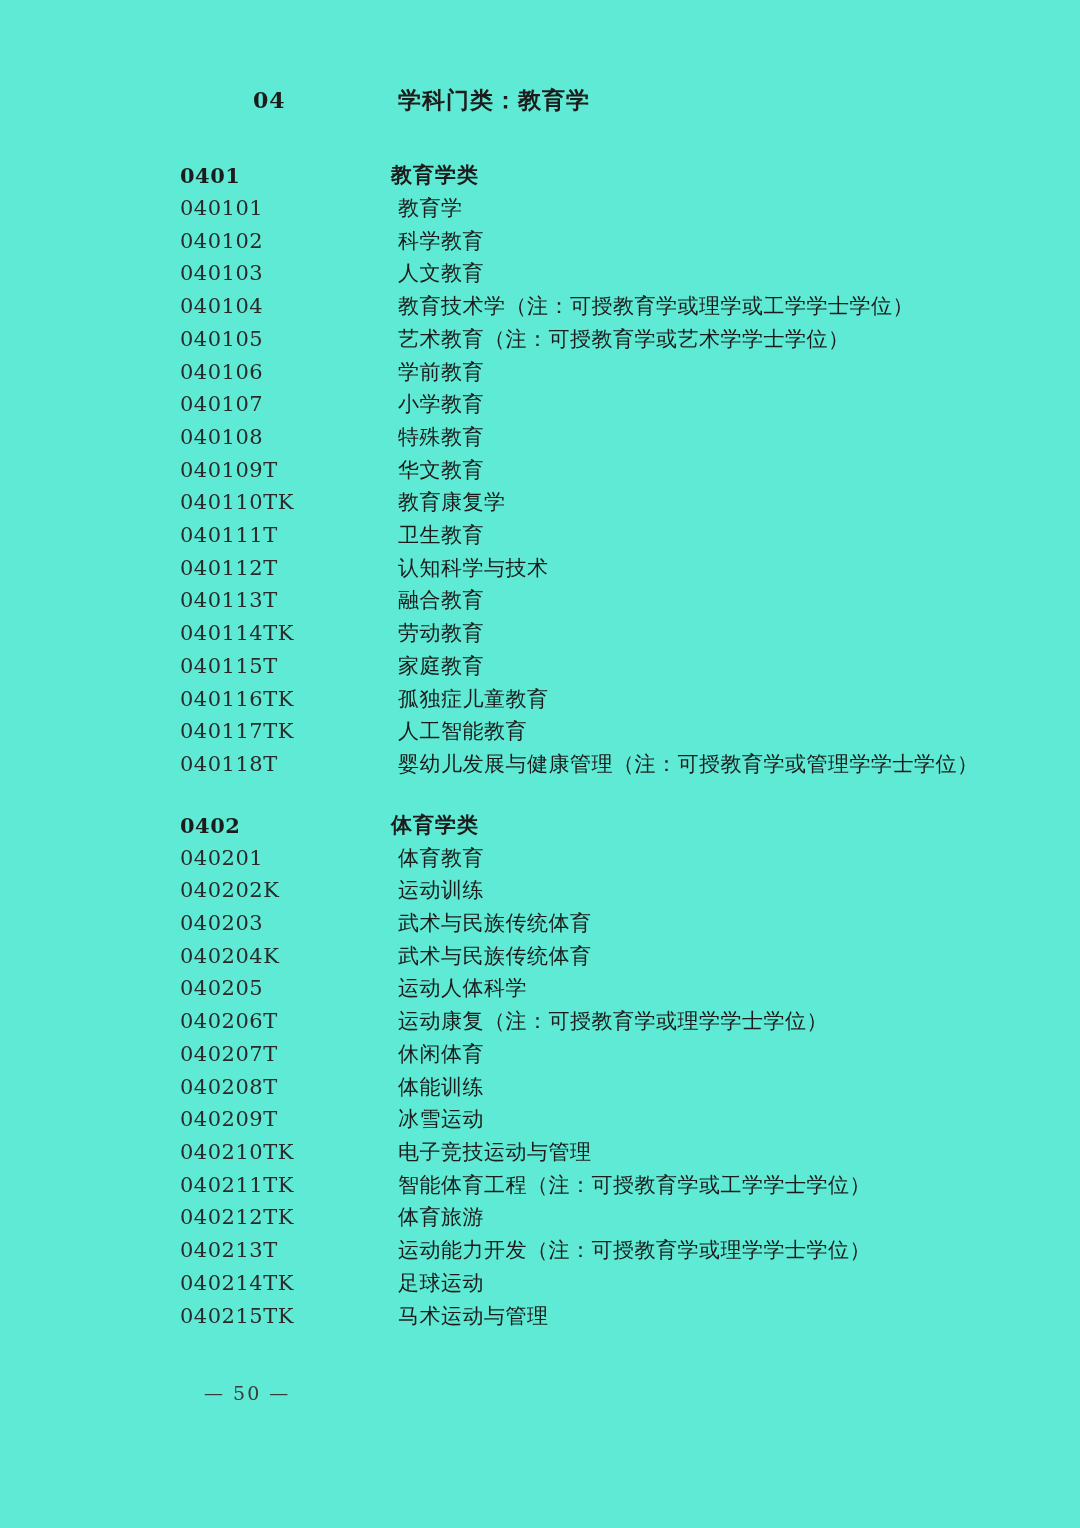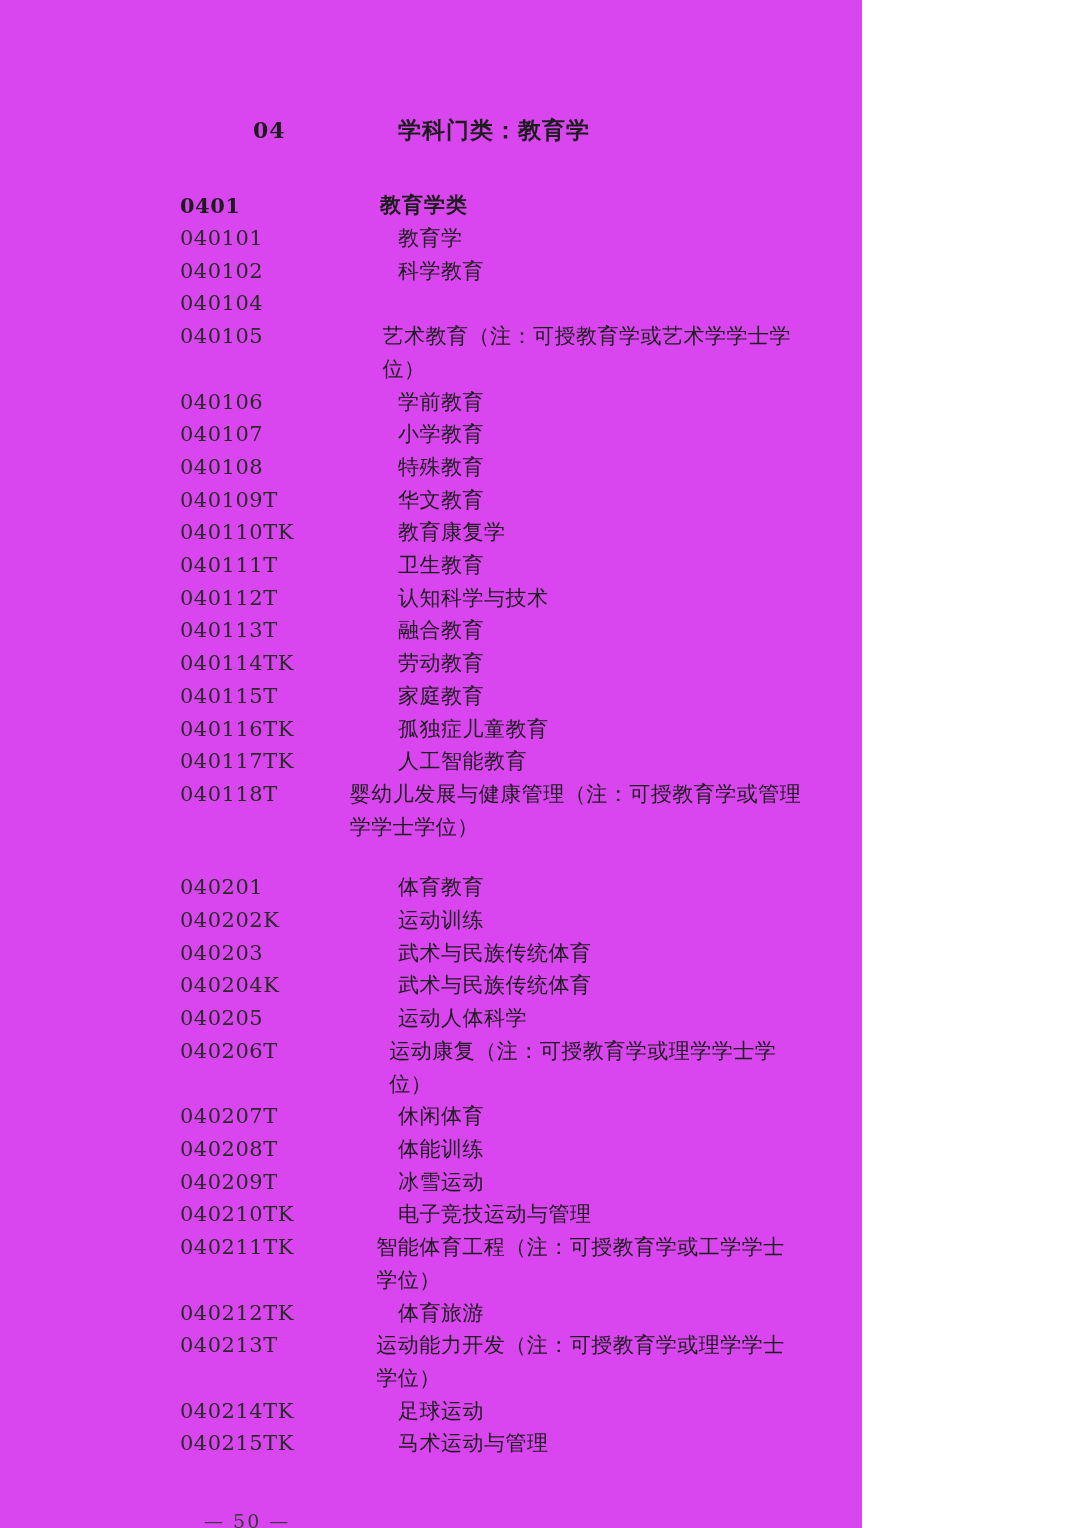"04" .page { background: #d946ef -> #5eead4; padding: 114px 60px 0 180px -> 84px 60px 0 180px; width: 862px -> 1080px }
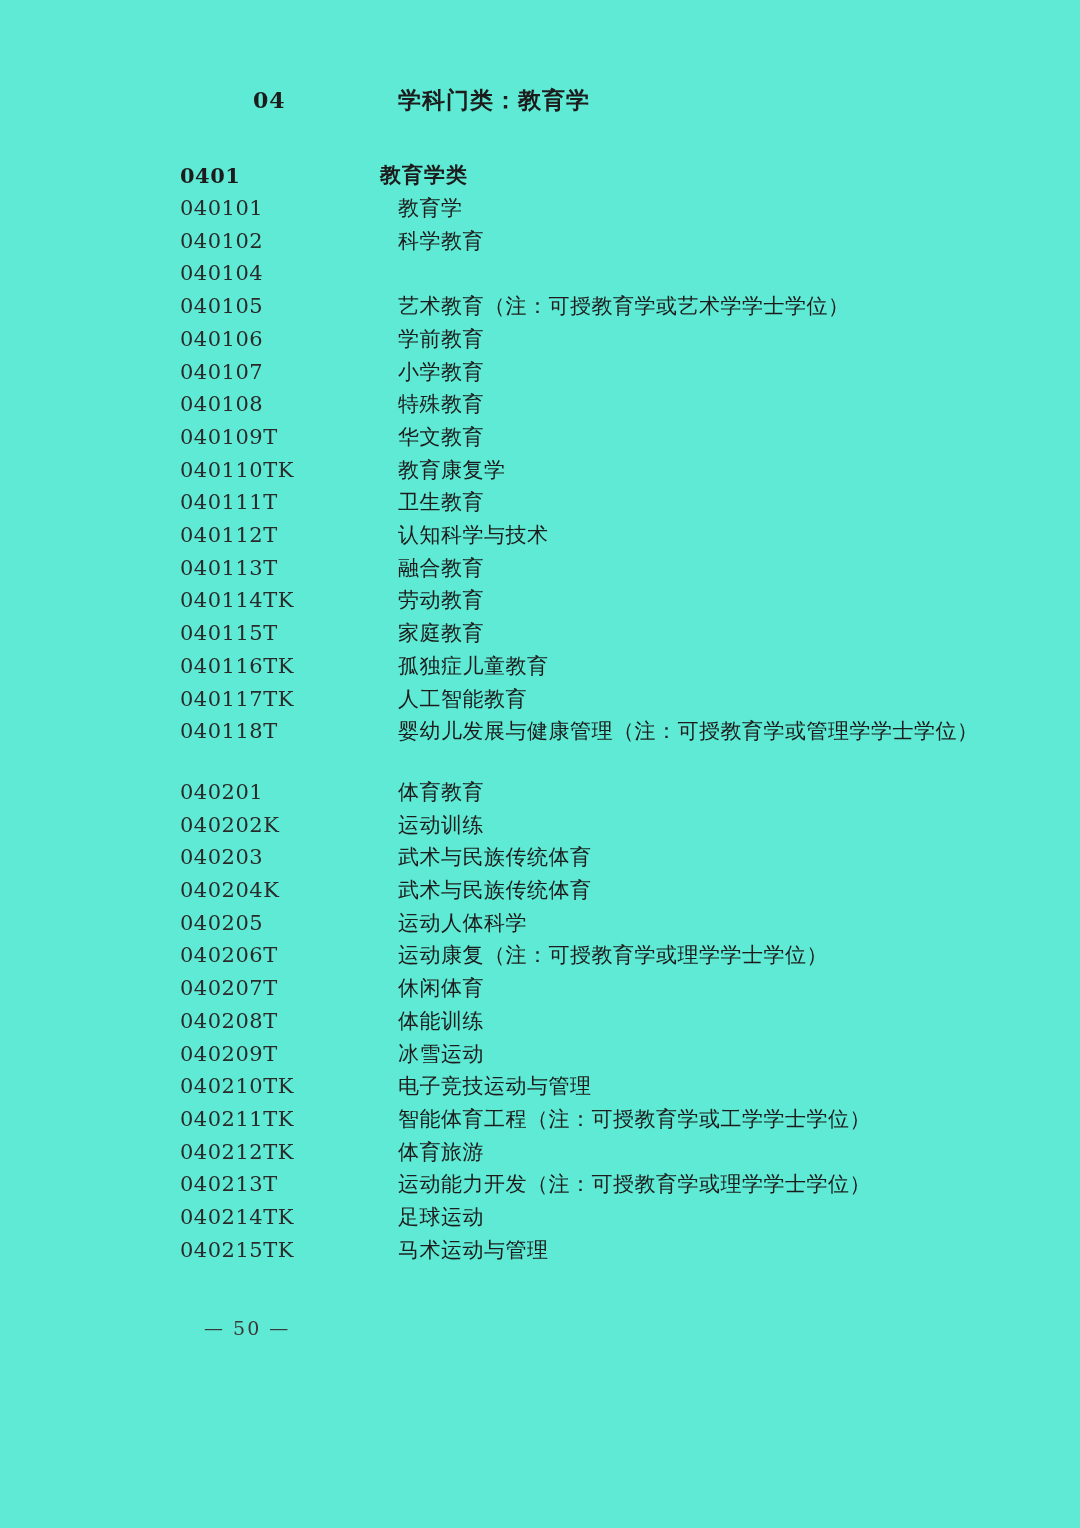"0401" .section-header { gap: none -> 11px }
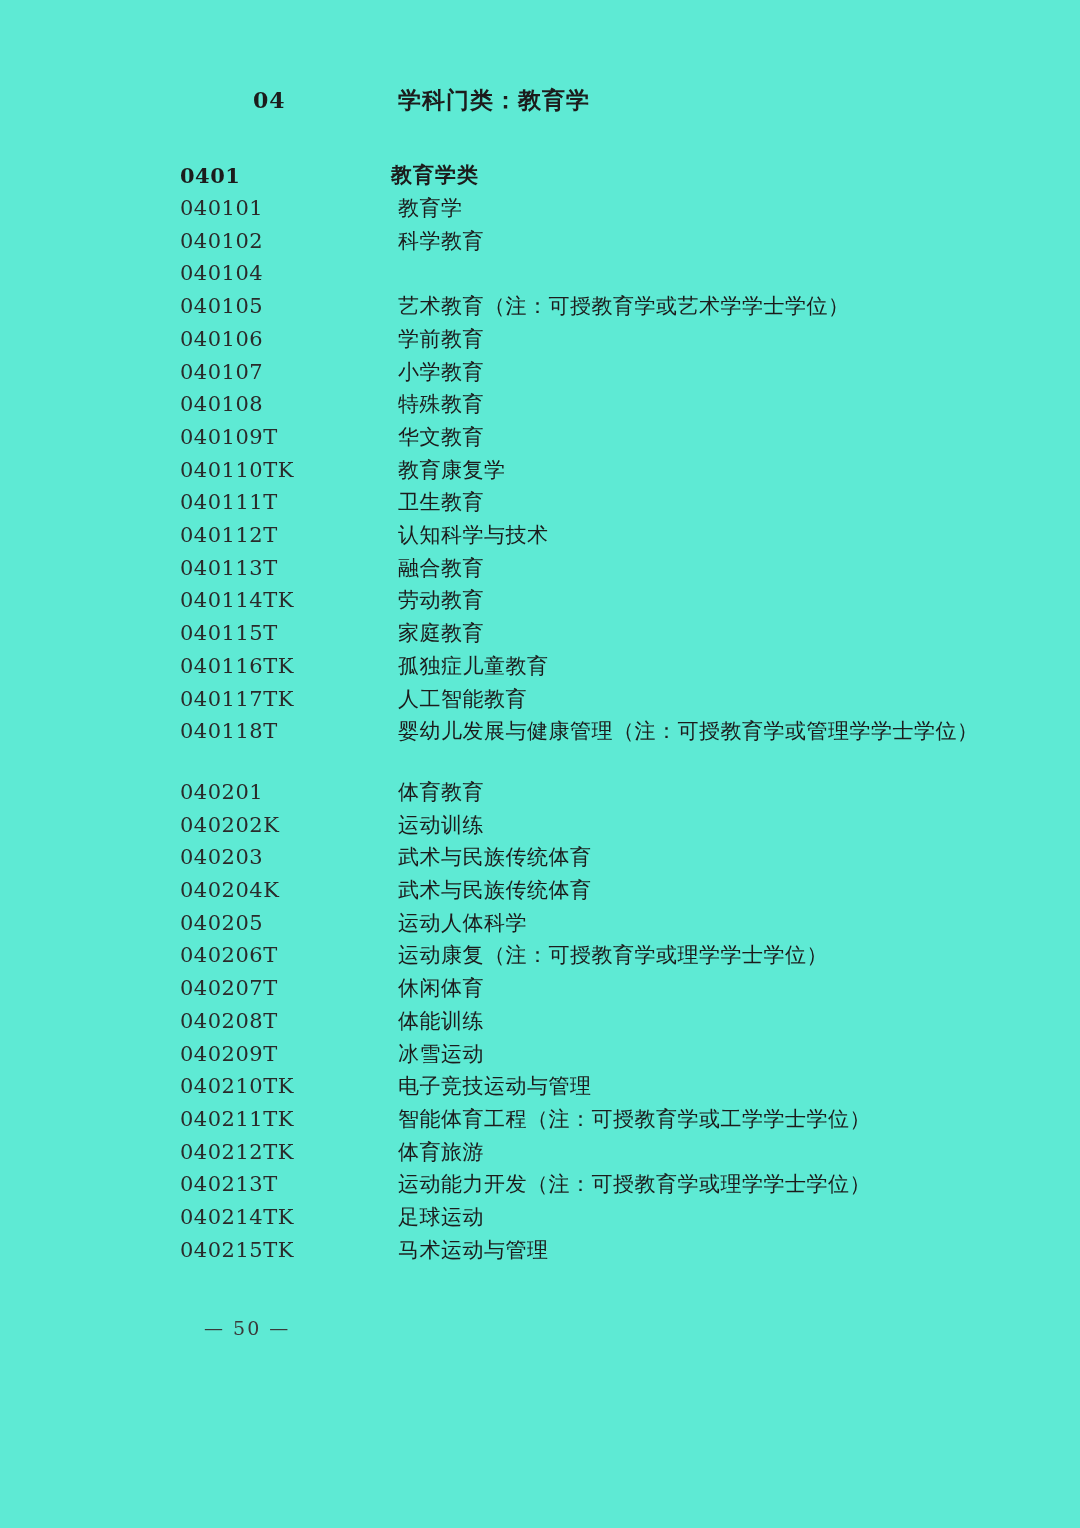"040103" div.row { html: none -> <div> <span>040103</span> <span>人文教育</span> </div> }
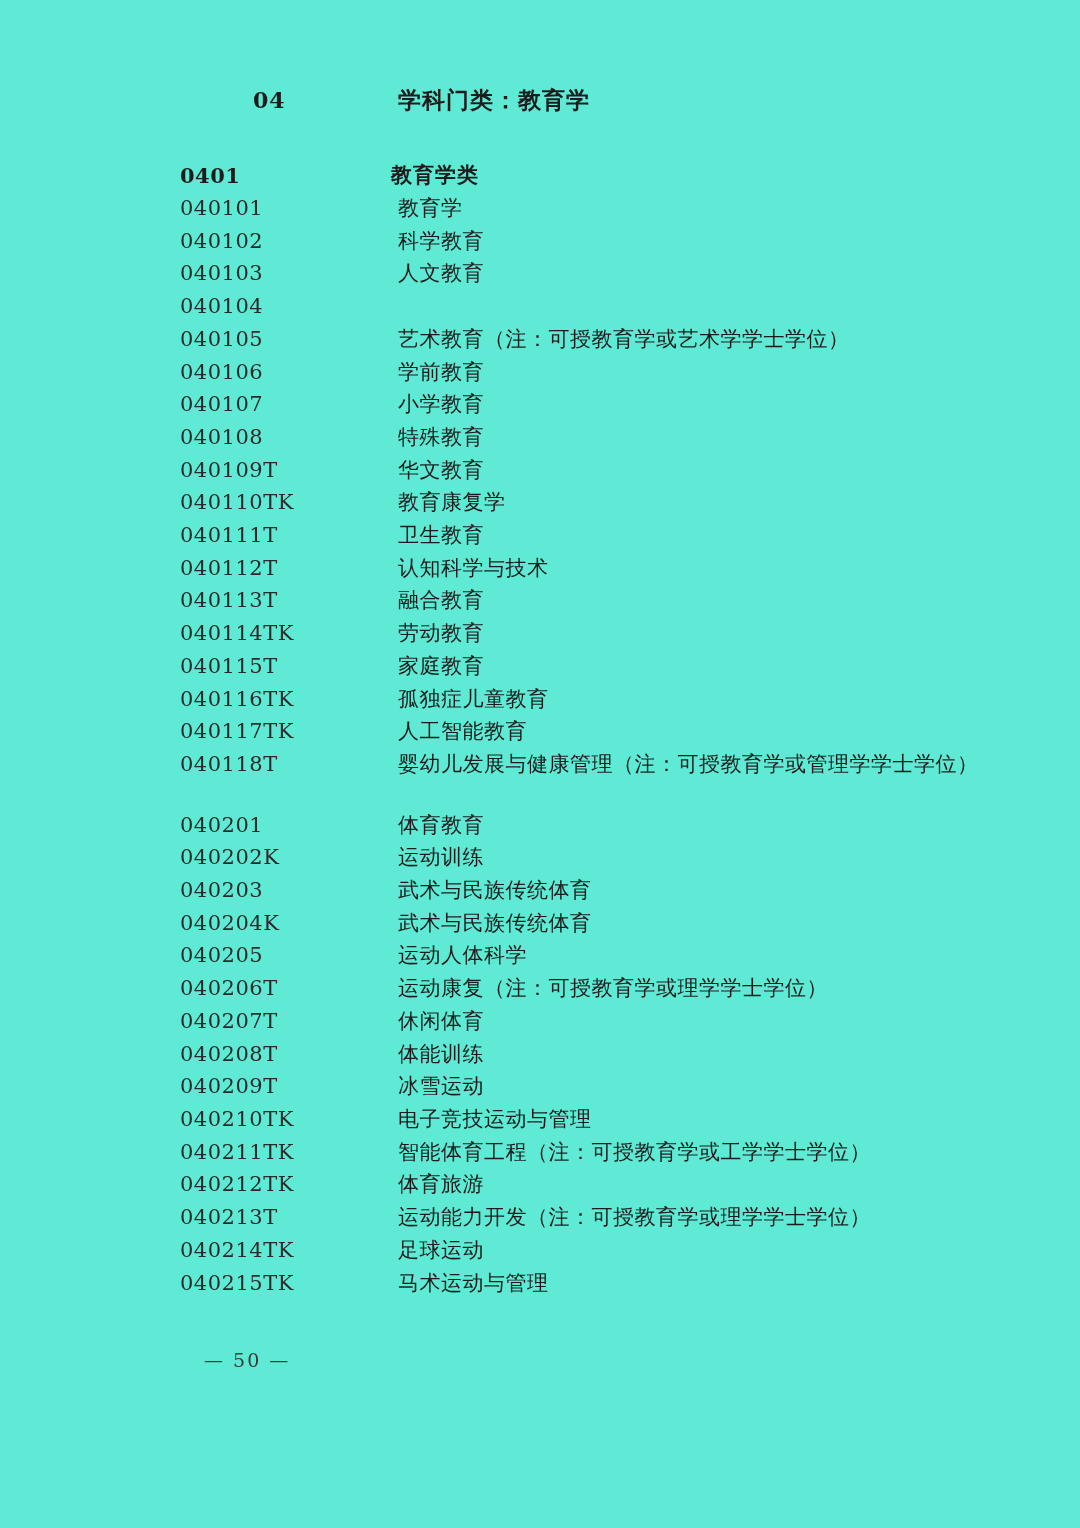"教育技术学（注：可授教育学或理学或工学学士学位）" span.name { html: none -> <span>教育技术学（注：可授教育学或理学或工学学士学位）</span> }
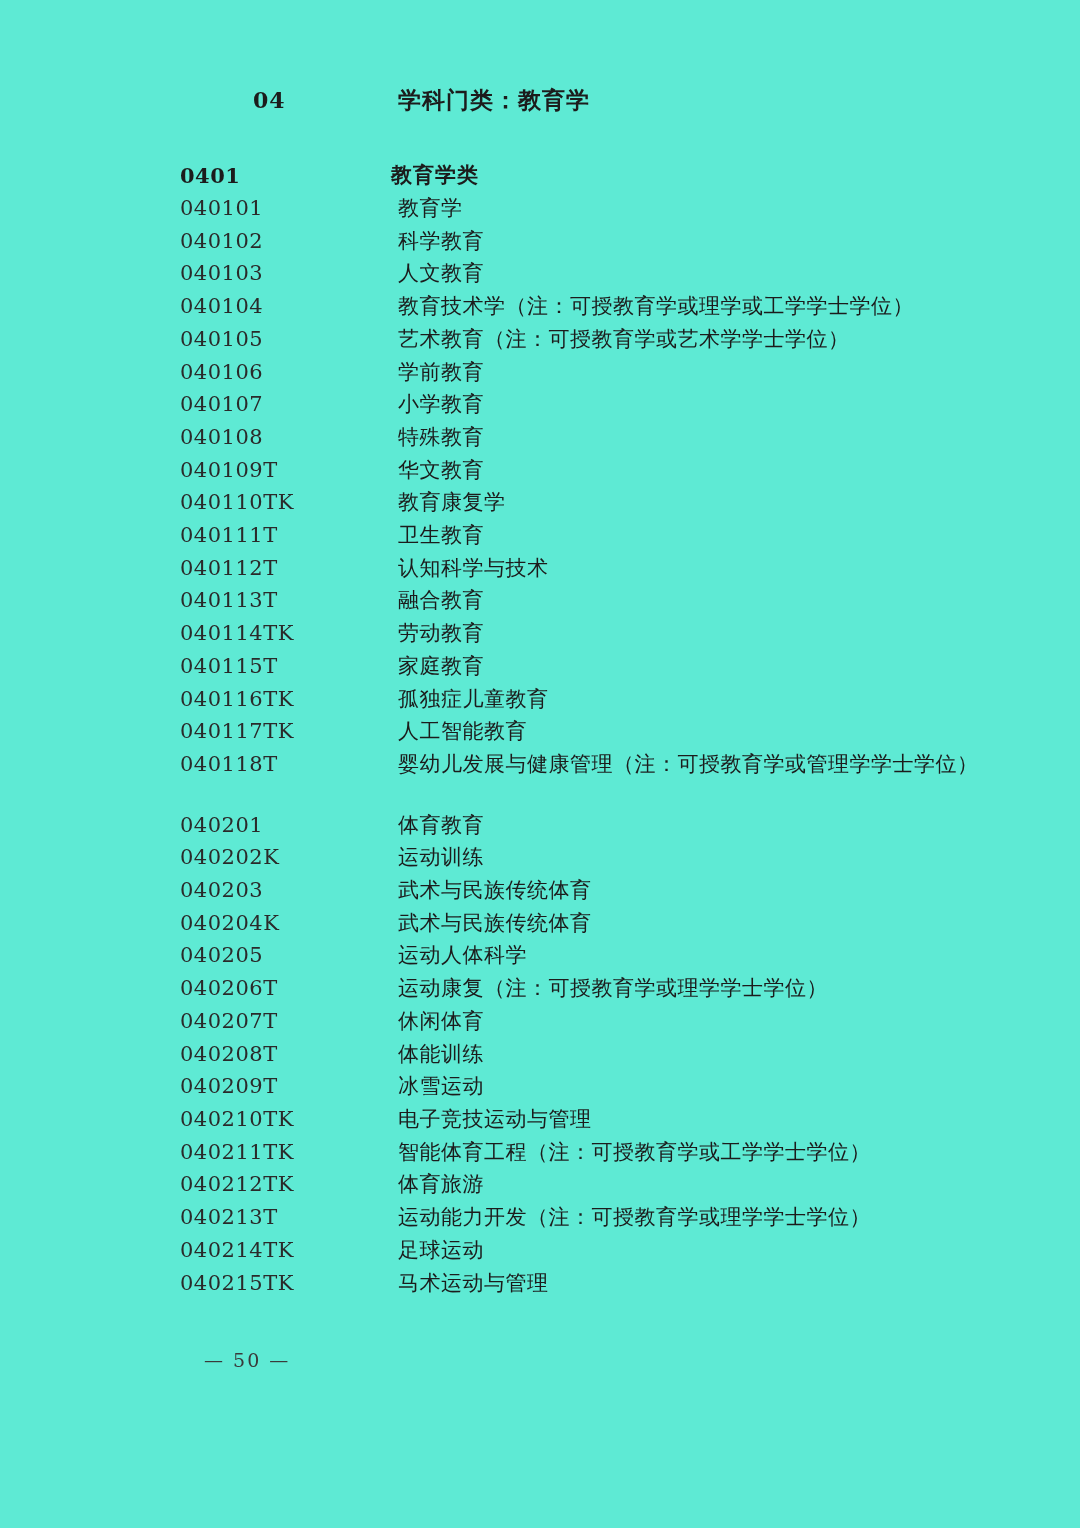"0402" div.section-header { html: none -> <div> <span>0402</span> <span>体育学类</span> </div> }
